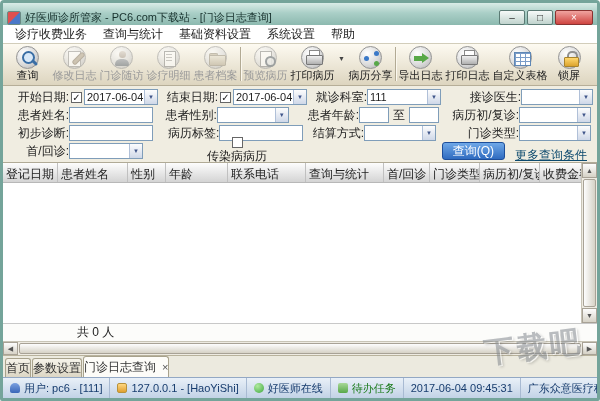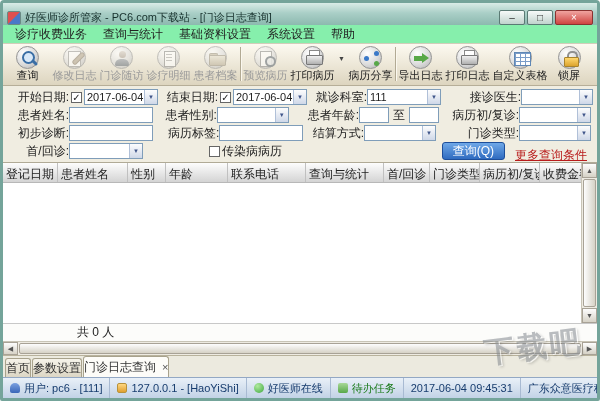"诊疗收费业务" .menubar { background: #86efac -> #ffffff }
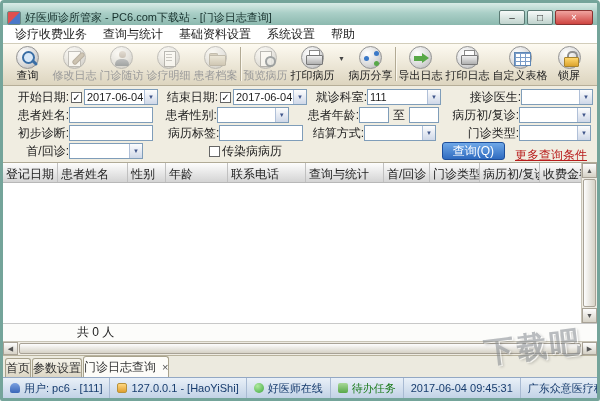"传染病病历" .cb-group { flex-direction: none -> column }
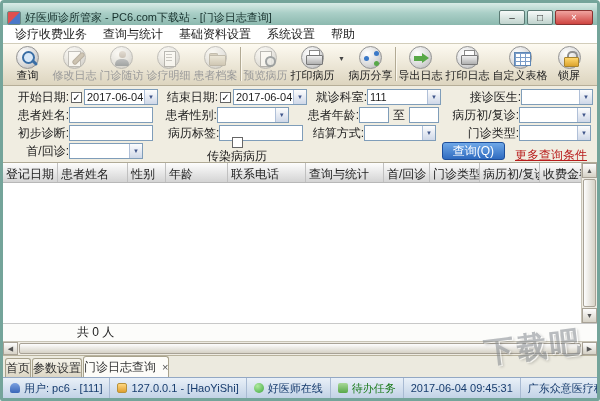"更多查询条件" .more-link { color: #b91c1c -> #0c4a6e }
